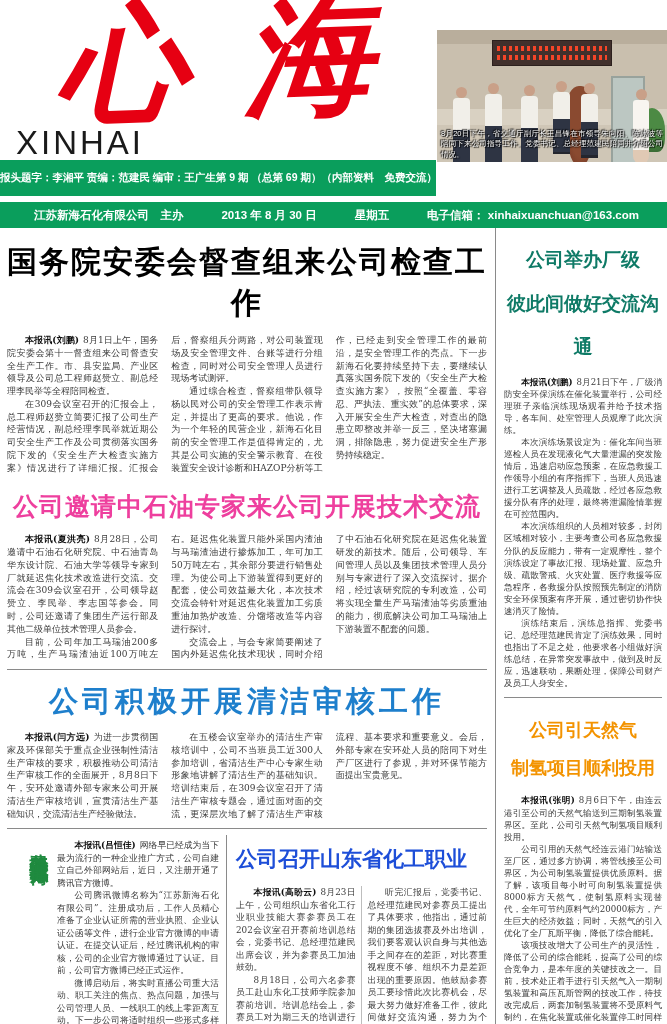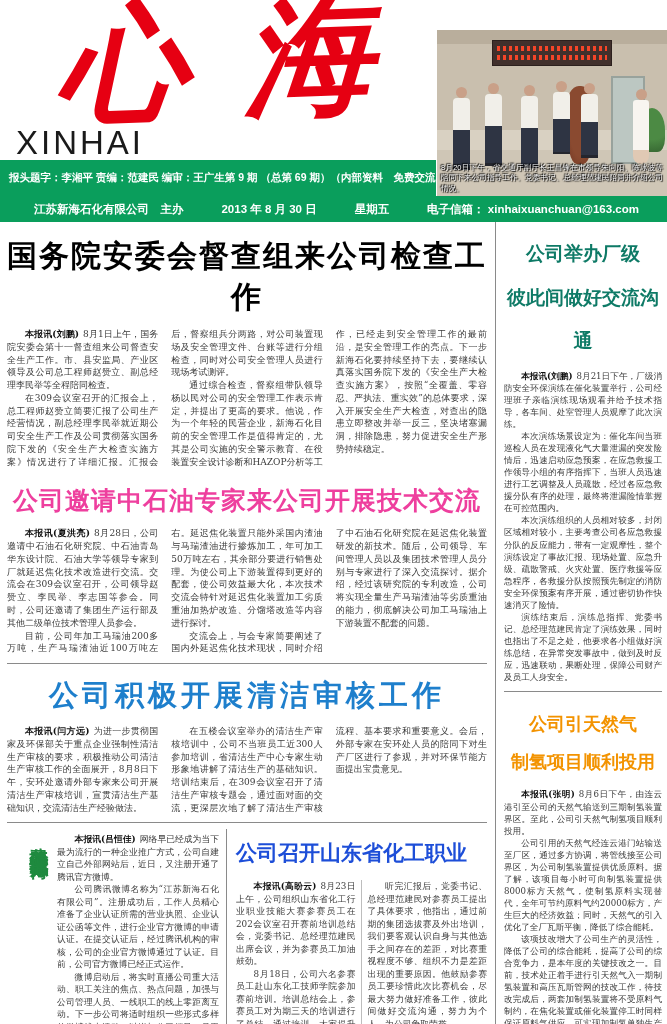"8月20日下午，省交通厅副厅长王昌锋在市领导朱向阳、陈冰波等陪同下来公司指导工作" .photo { height: 166px -> 132px }
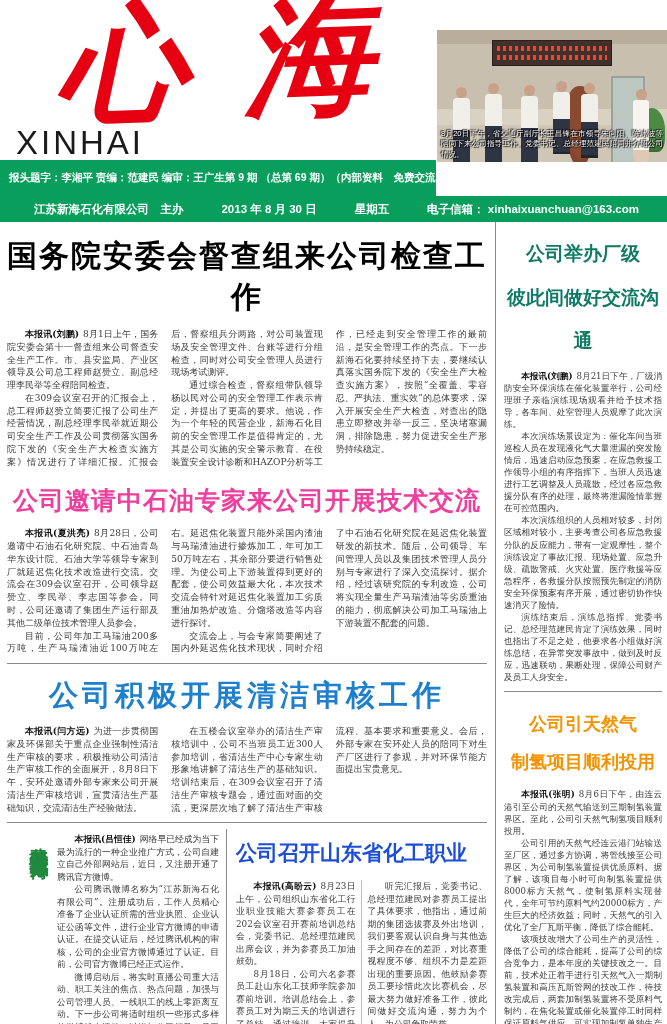"报头题字：李湘平 责编：范建民 编审：王广生" .credit-bar { padding: 0 9px -> 0 0 }
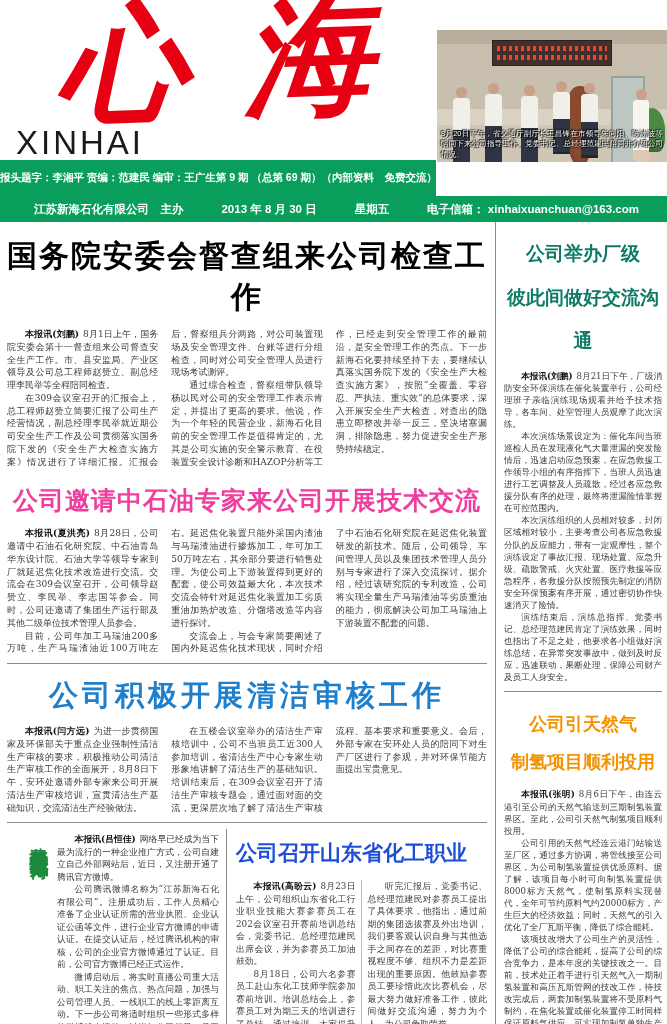"江苏新海石化有限公司 主办" .info-bar { margin-top: 0 -> 6px }
